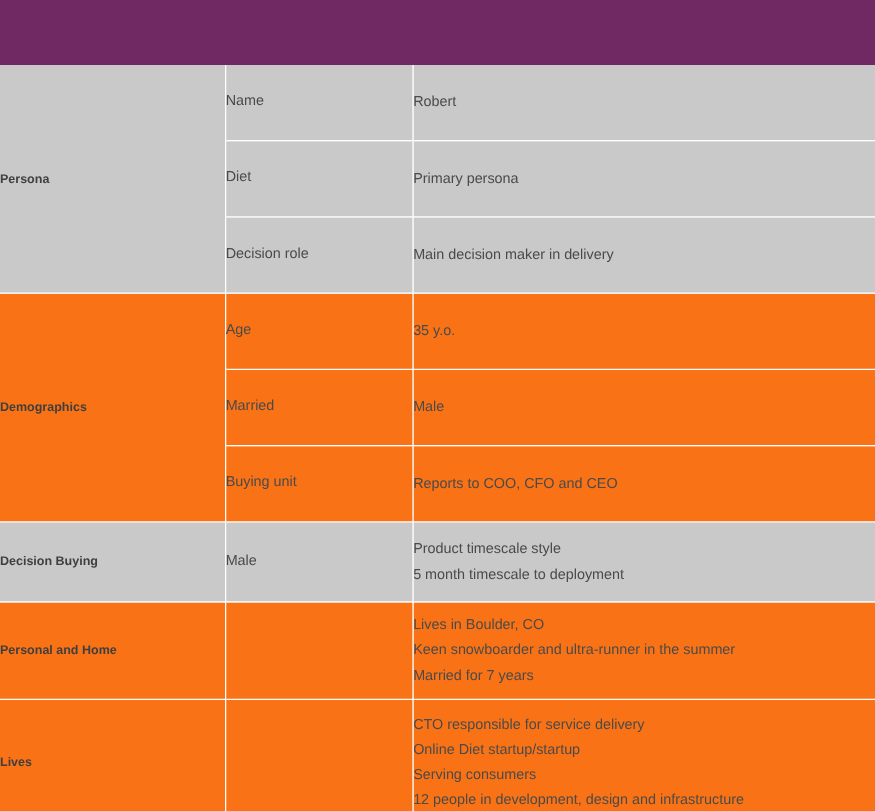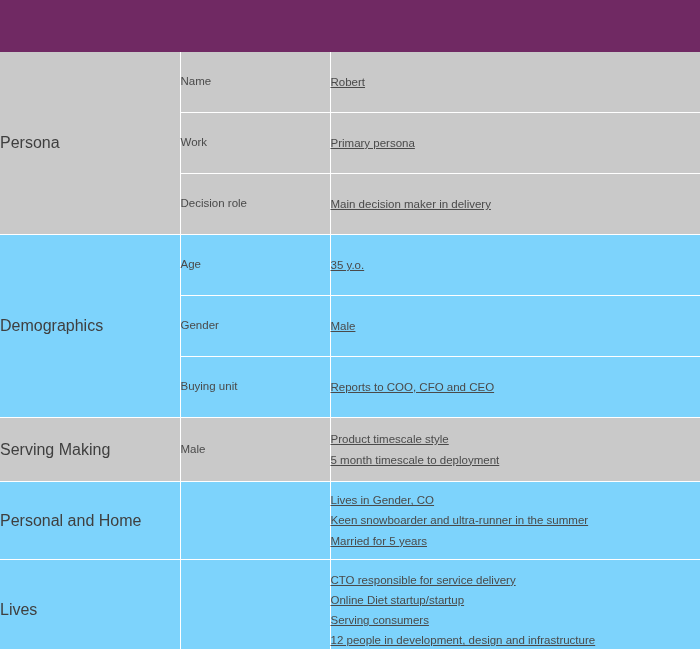"Robert" .cell-value .line { text-decoration: underline -> none }
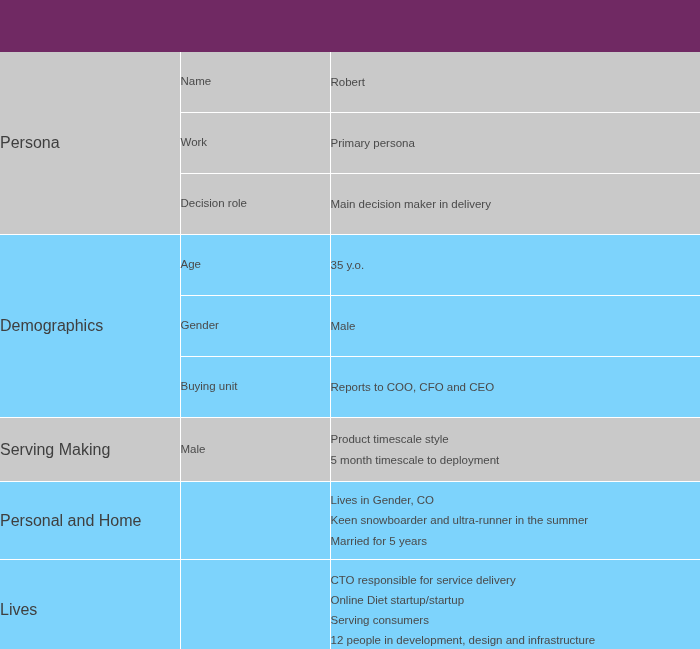"Persona" .cell-label { font-size: 16px -> 10px; font-weight: normal -> bold }
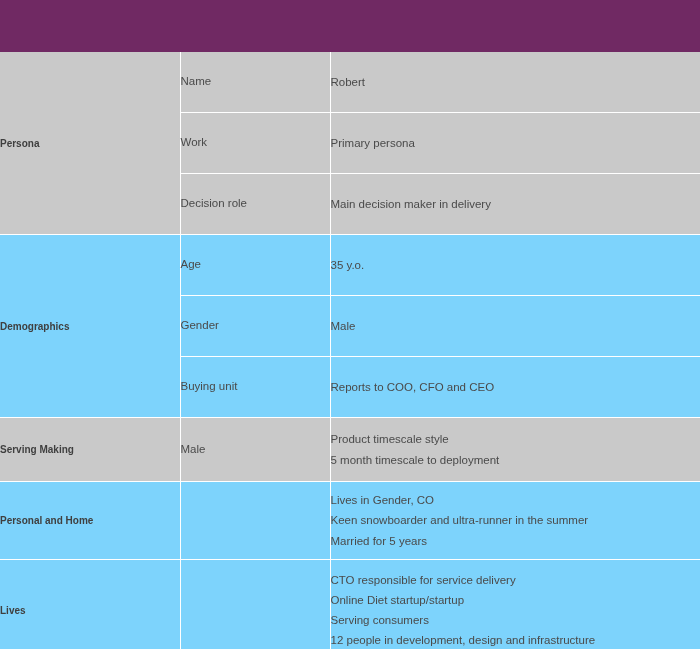"Work" td.cell-field { text: Work -> Diet }
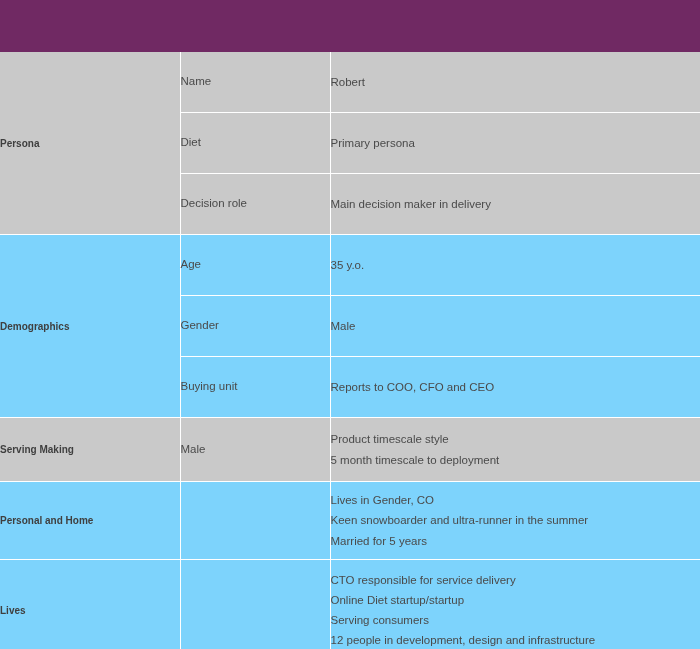"Age" .shade-light { background: #7dd3fc -> #f97316 }
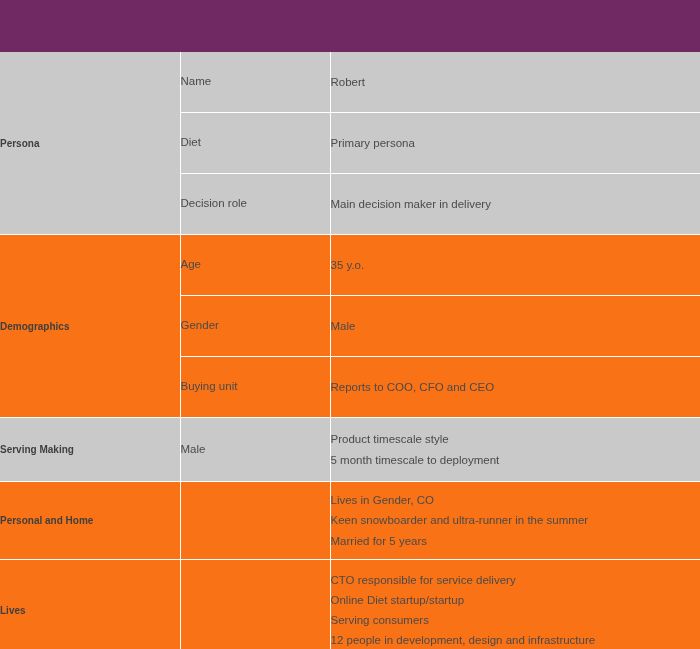"Gender" td.cell-field { text: Gender -> Married }
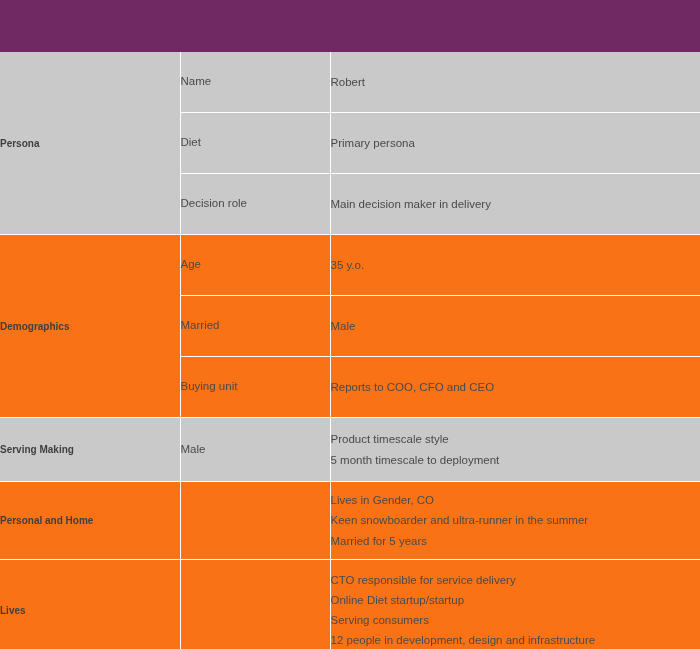"Serving Making" td.cell-label { text: Serving Making -> Decision Buying }
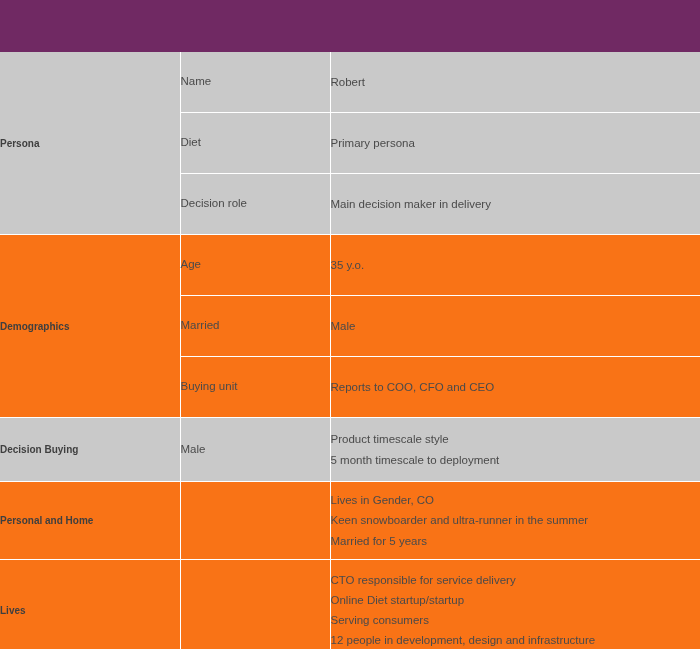"Lives in Gender, CO" span.line { text: Gender -> Boulder }
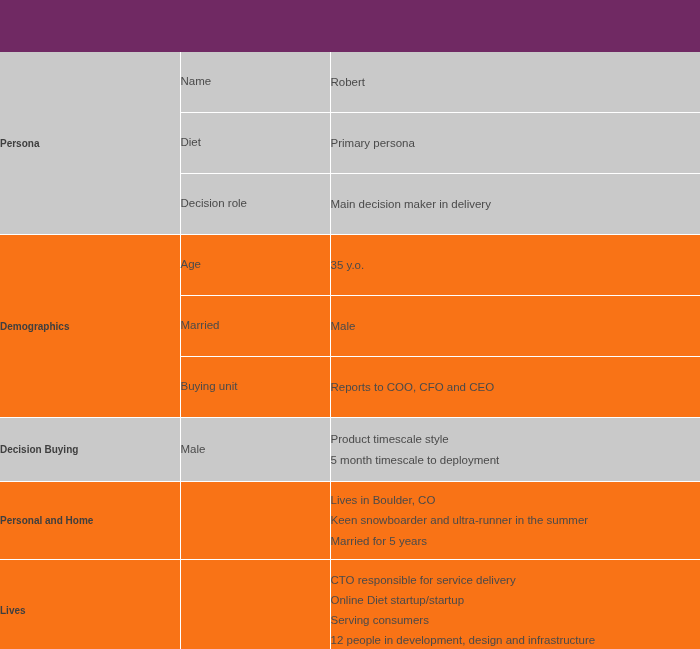"Married for 5 years" span.line { text: 5 -> 7 }
